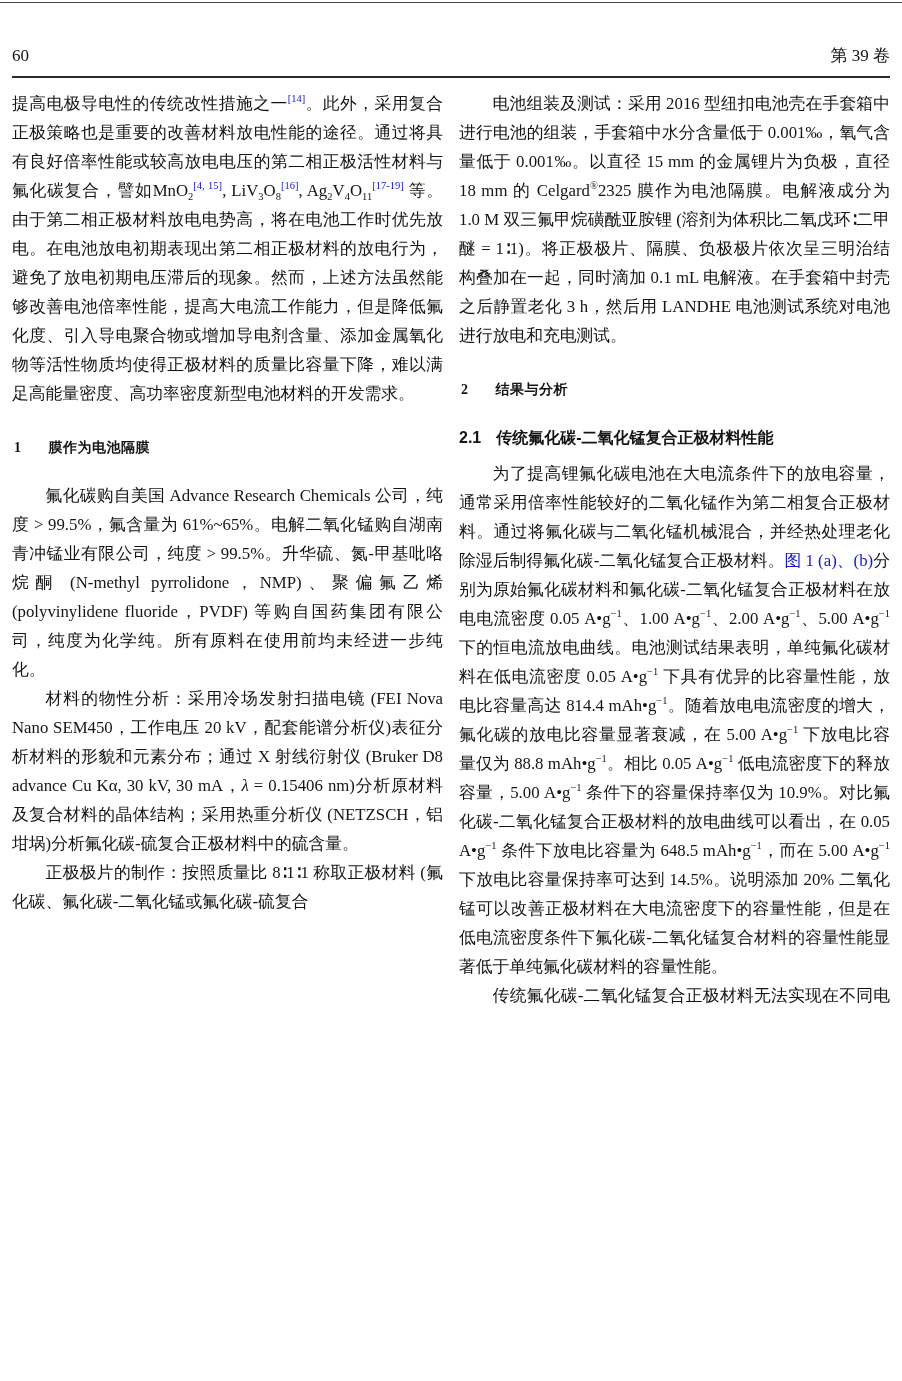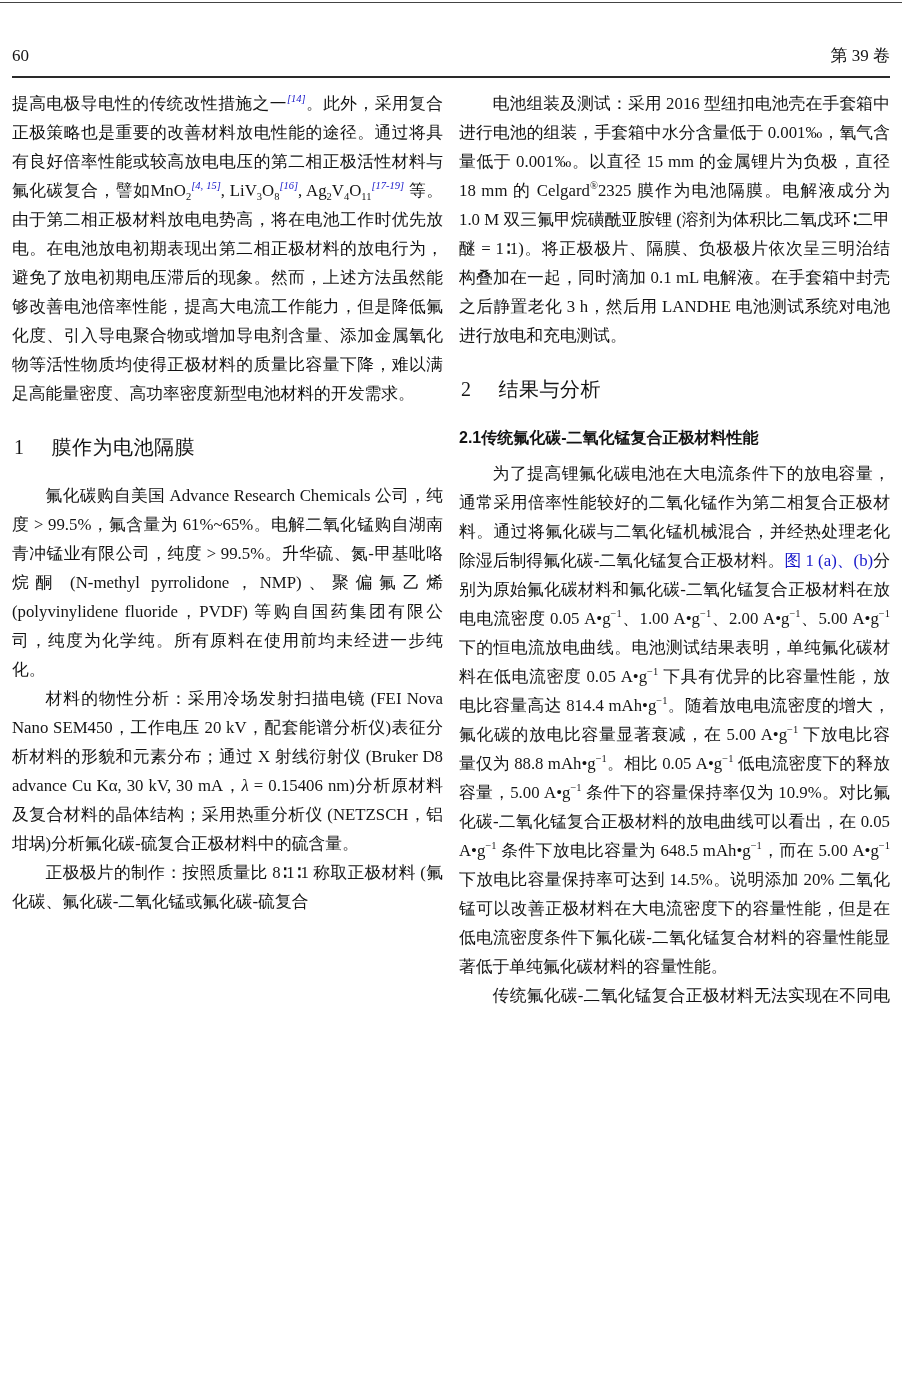"[14]" .ref { font-style: italic -> none }
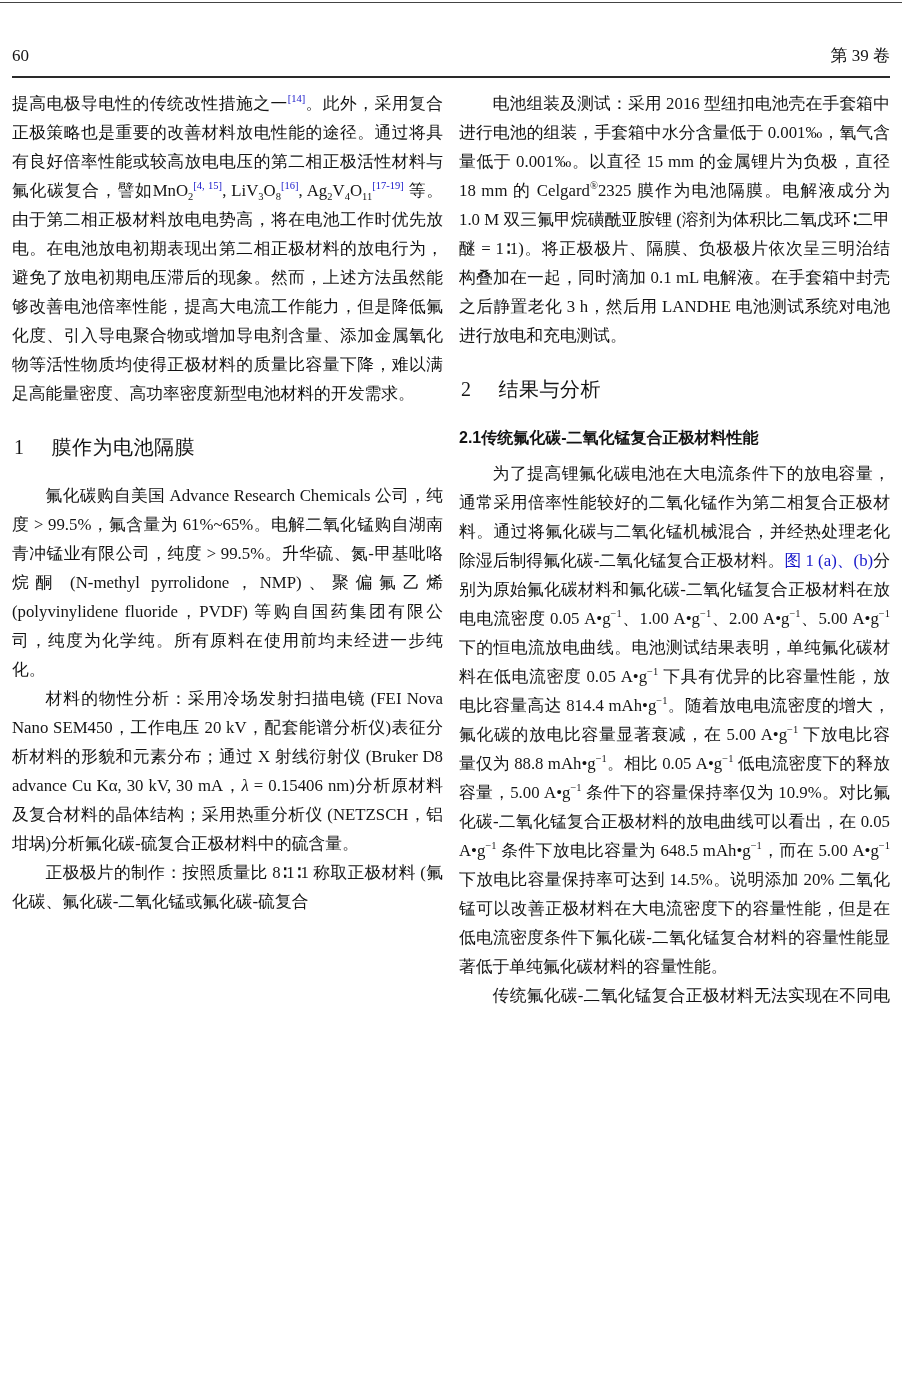"2 结果与分析" .sec-h { font-size: 20px -> 14px; font-weight: 400 -> 700 }
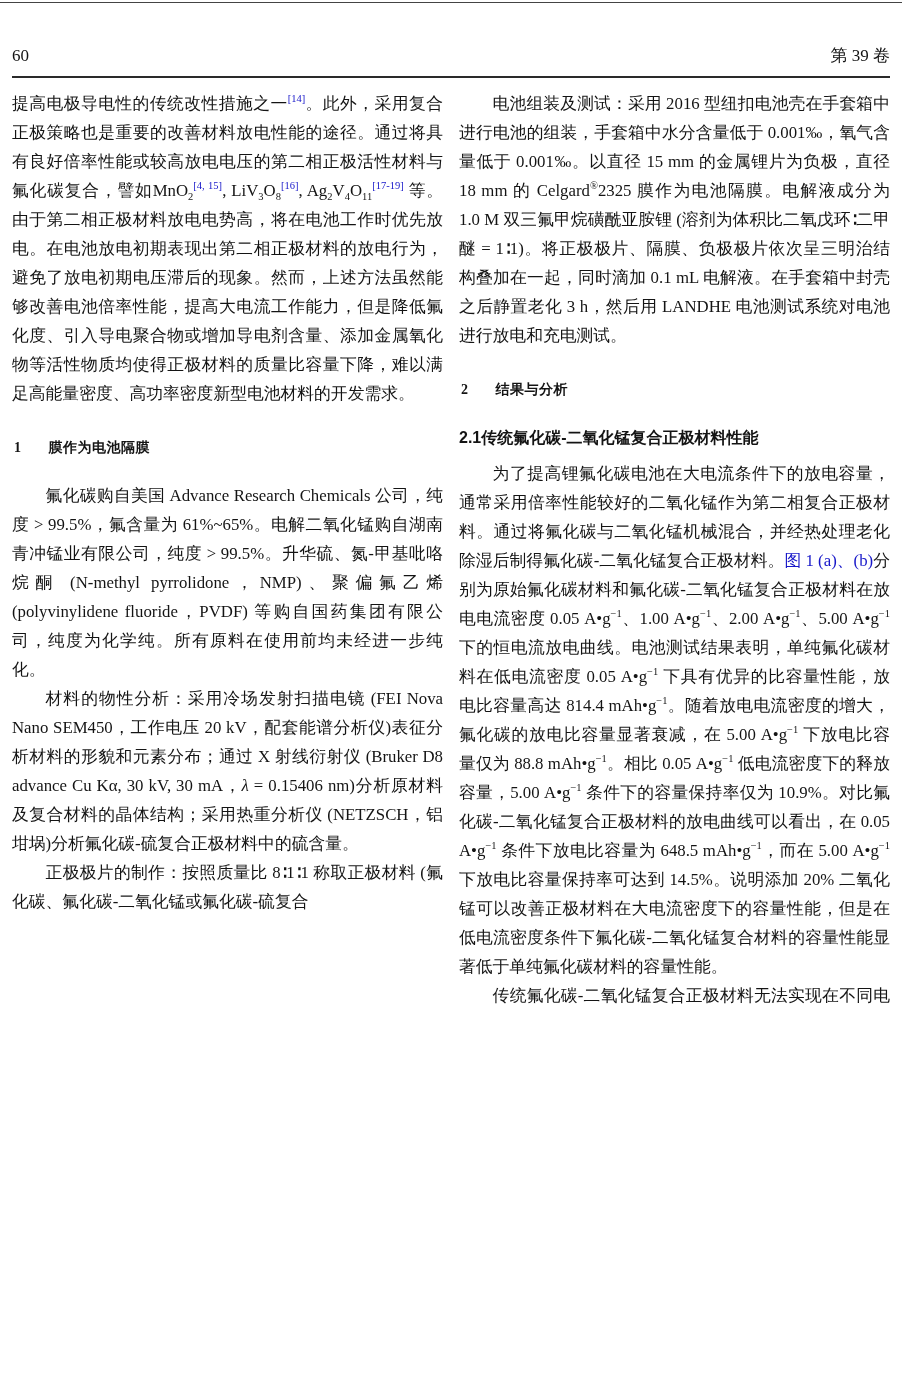"2.1" .sub-h .sec-num { margin-right: 0 -> 15px }
